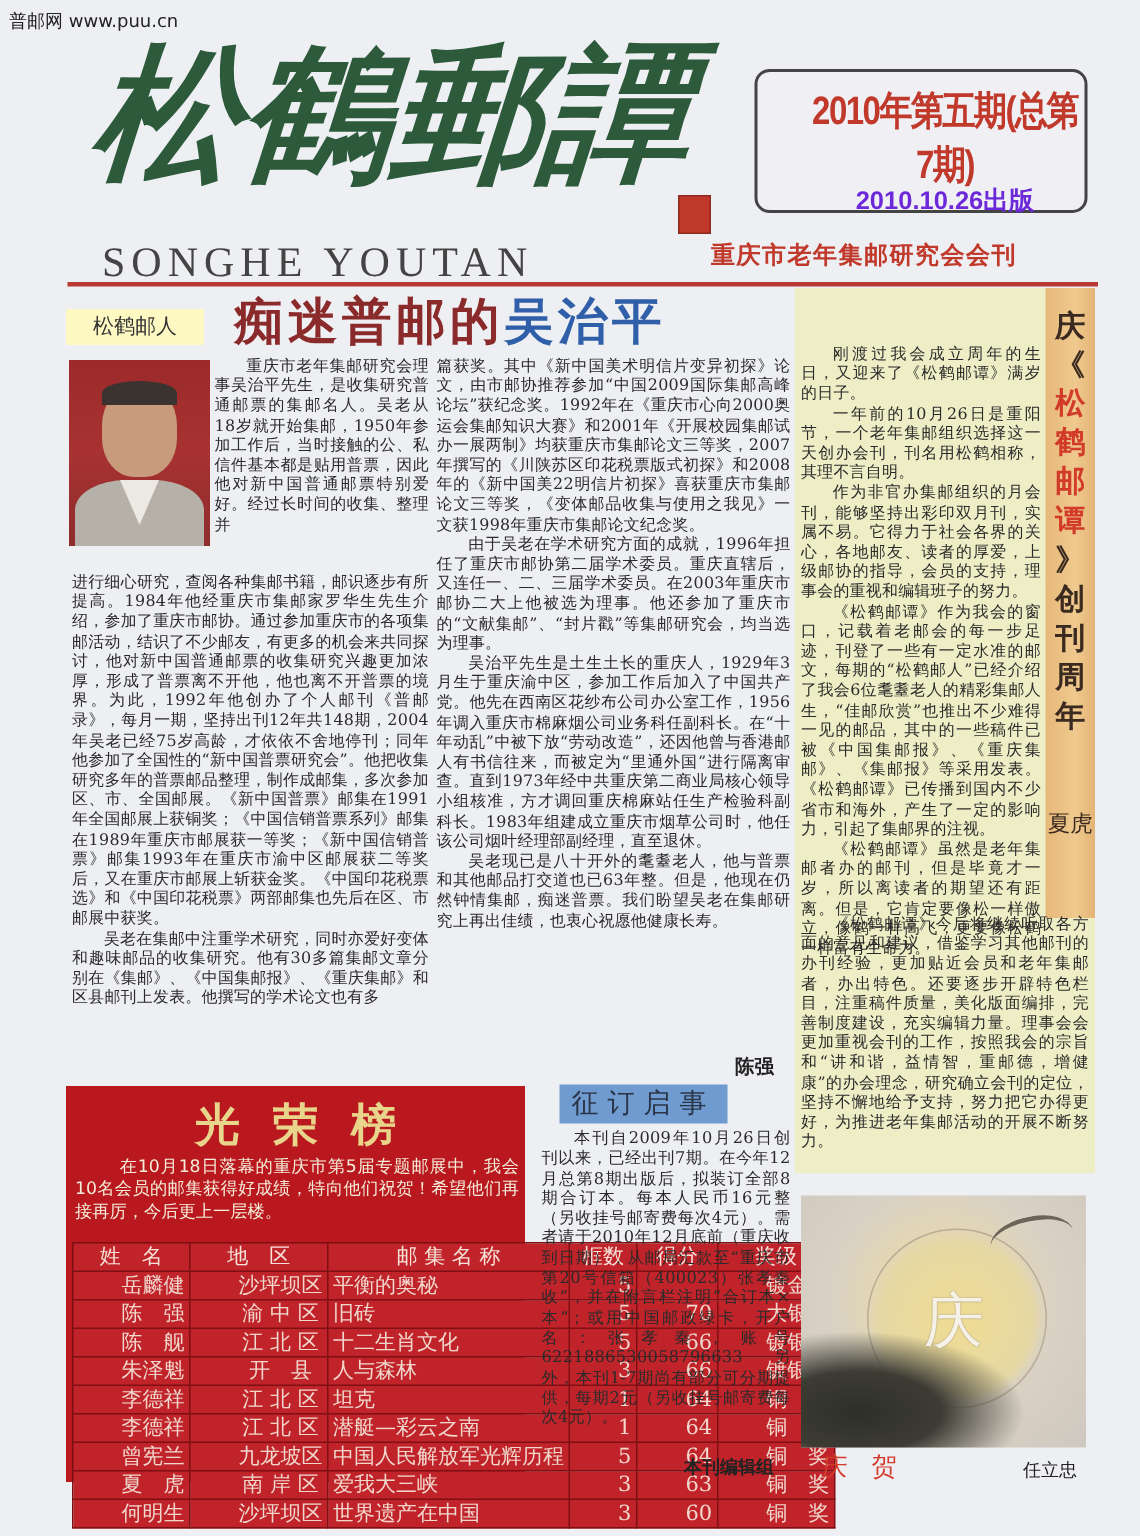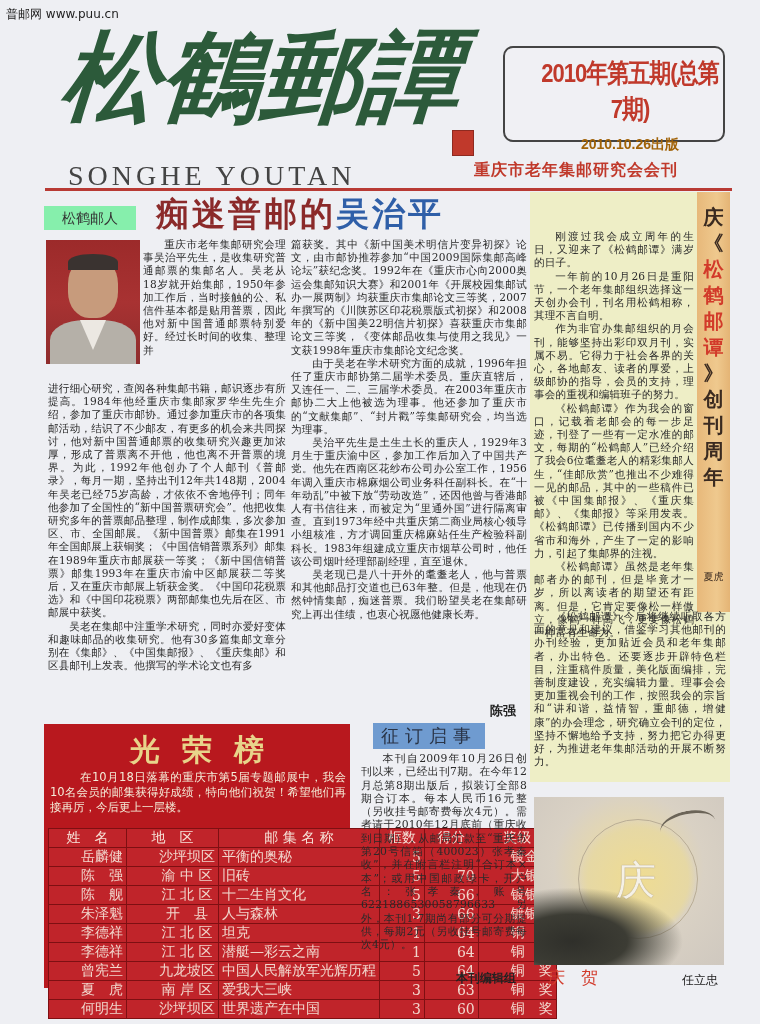"2010.10.26出版" .issue-line2 { color: #a16207 -> #6d28d9; font-size: 14px -> 17px; margin-top: 14px -> none }
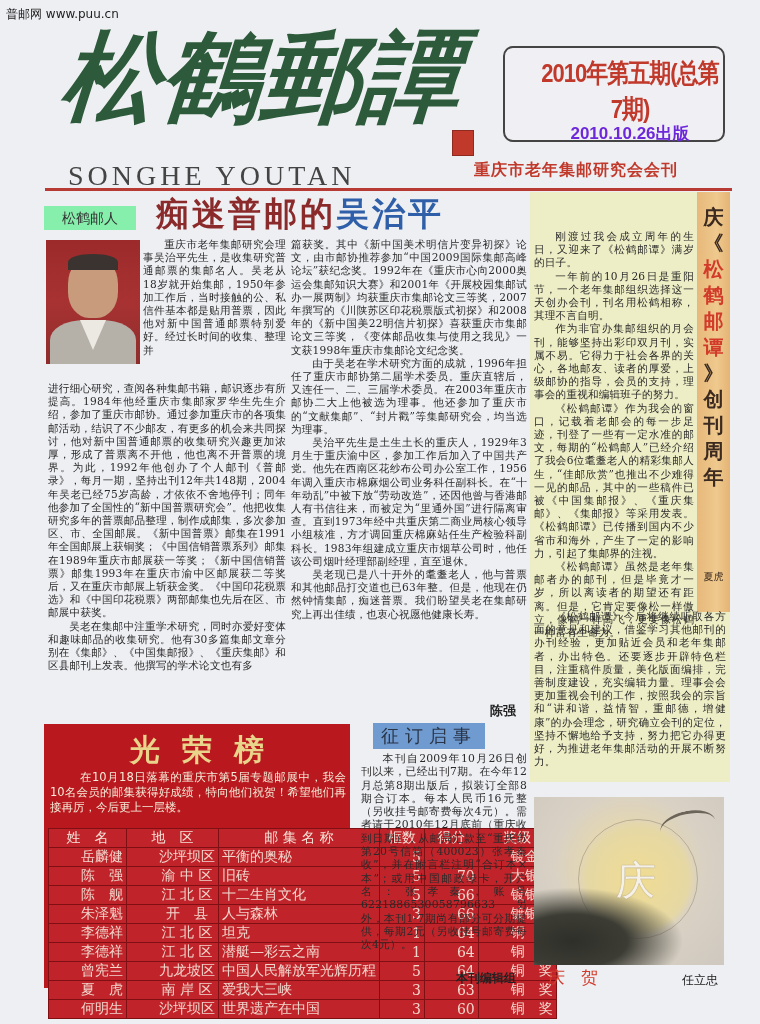"松鹤邮人" .section-tag { background: #86efac -> #fef9c3 }
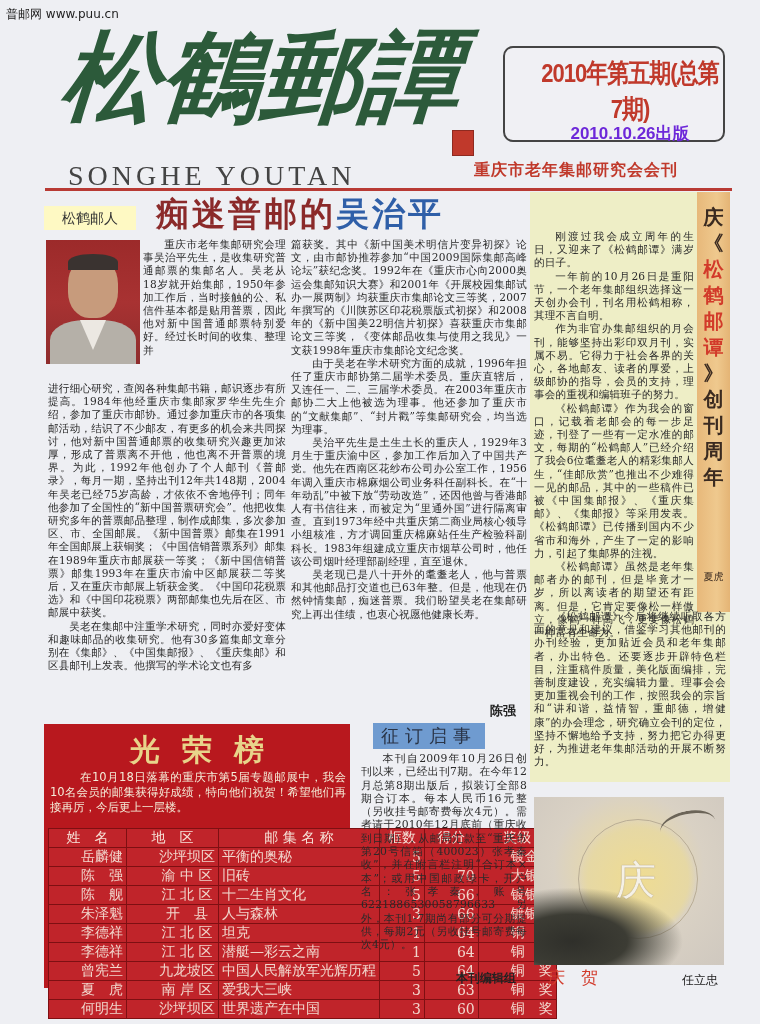"夏虎" .banner-text .author { font-size: 10px -> 15px; margin-top: 76px -> 48px }
